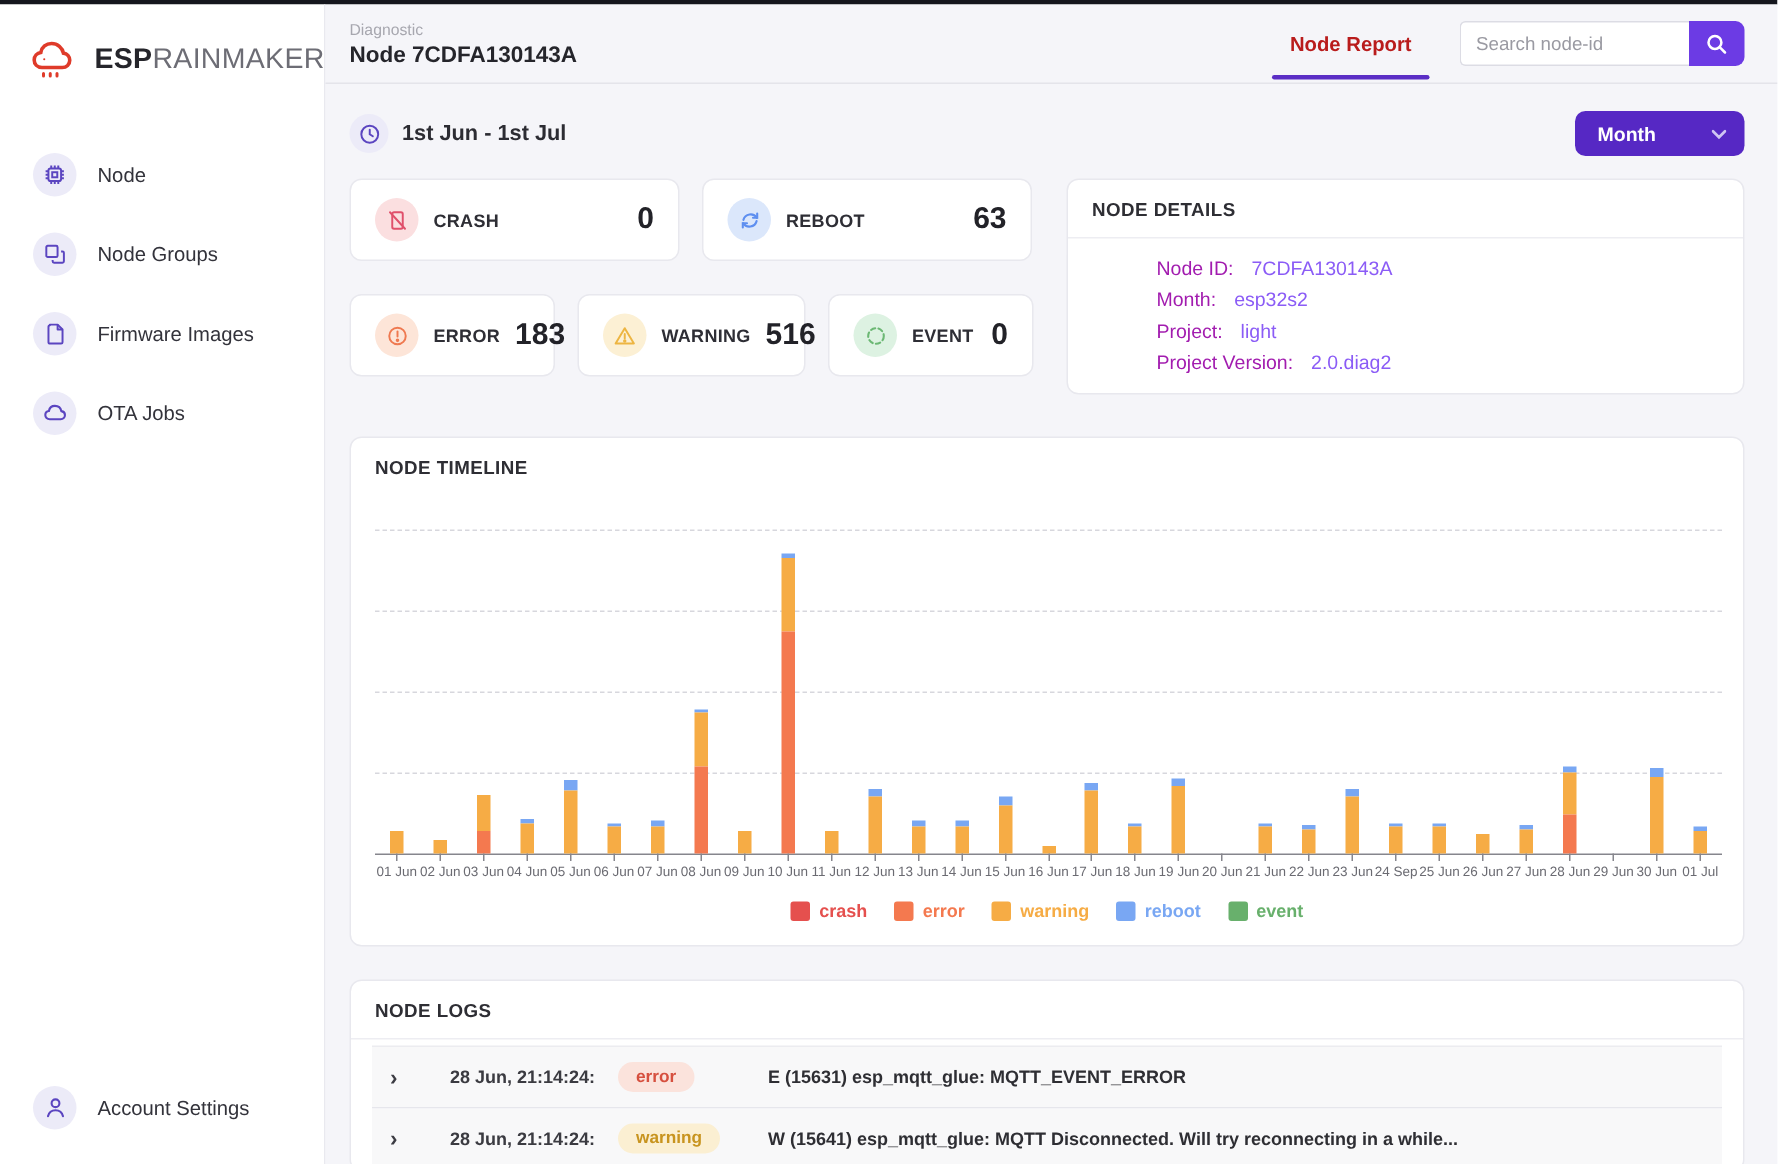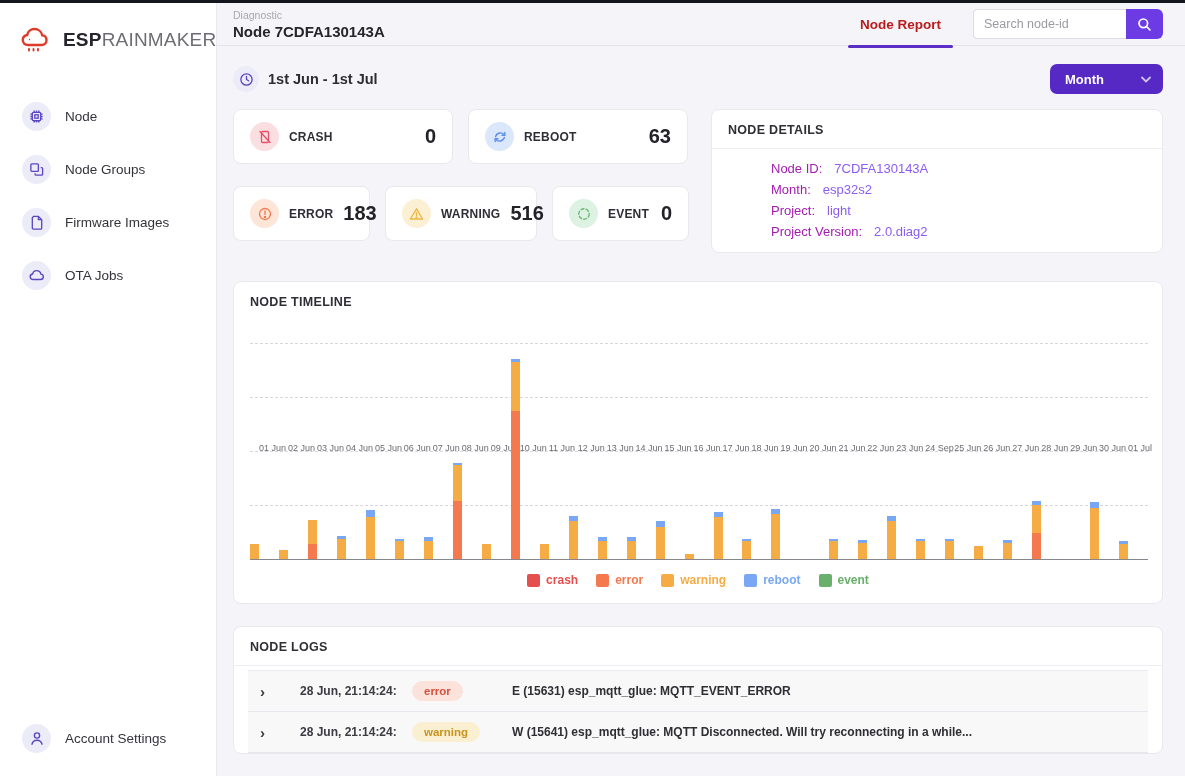"Diagnostic" .topbar { height: 43px -> 53px }
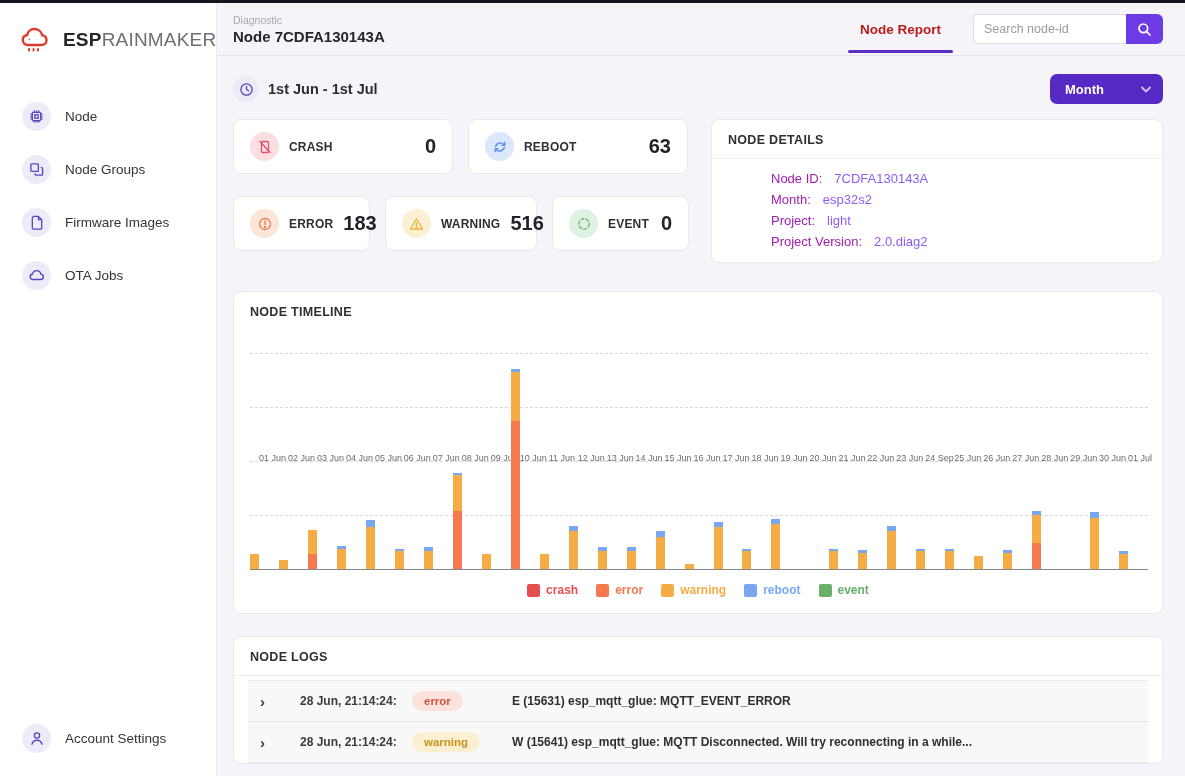"01 Jun" .chart-col { flex-direction: row -> column }
